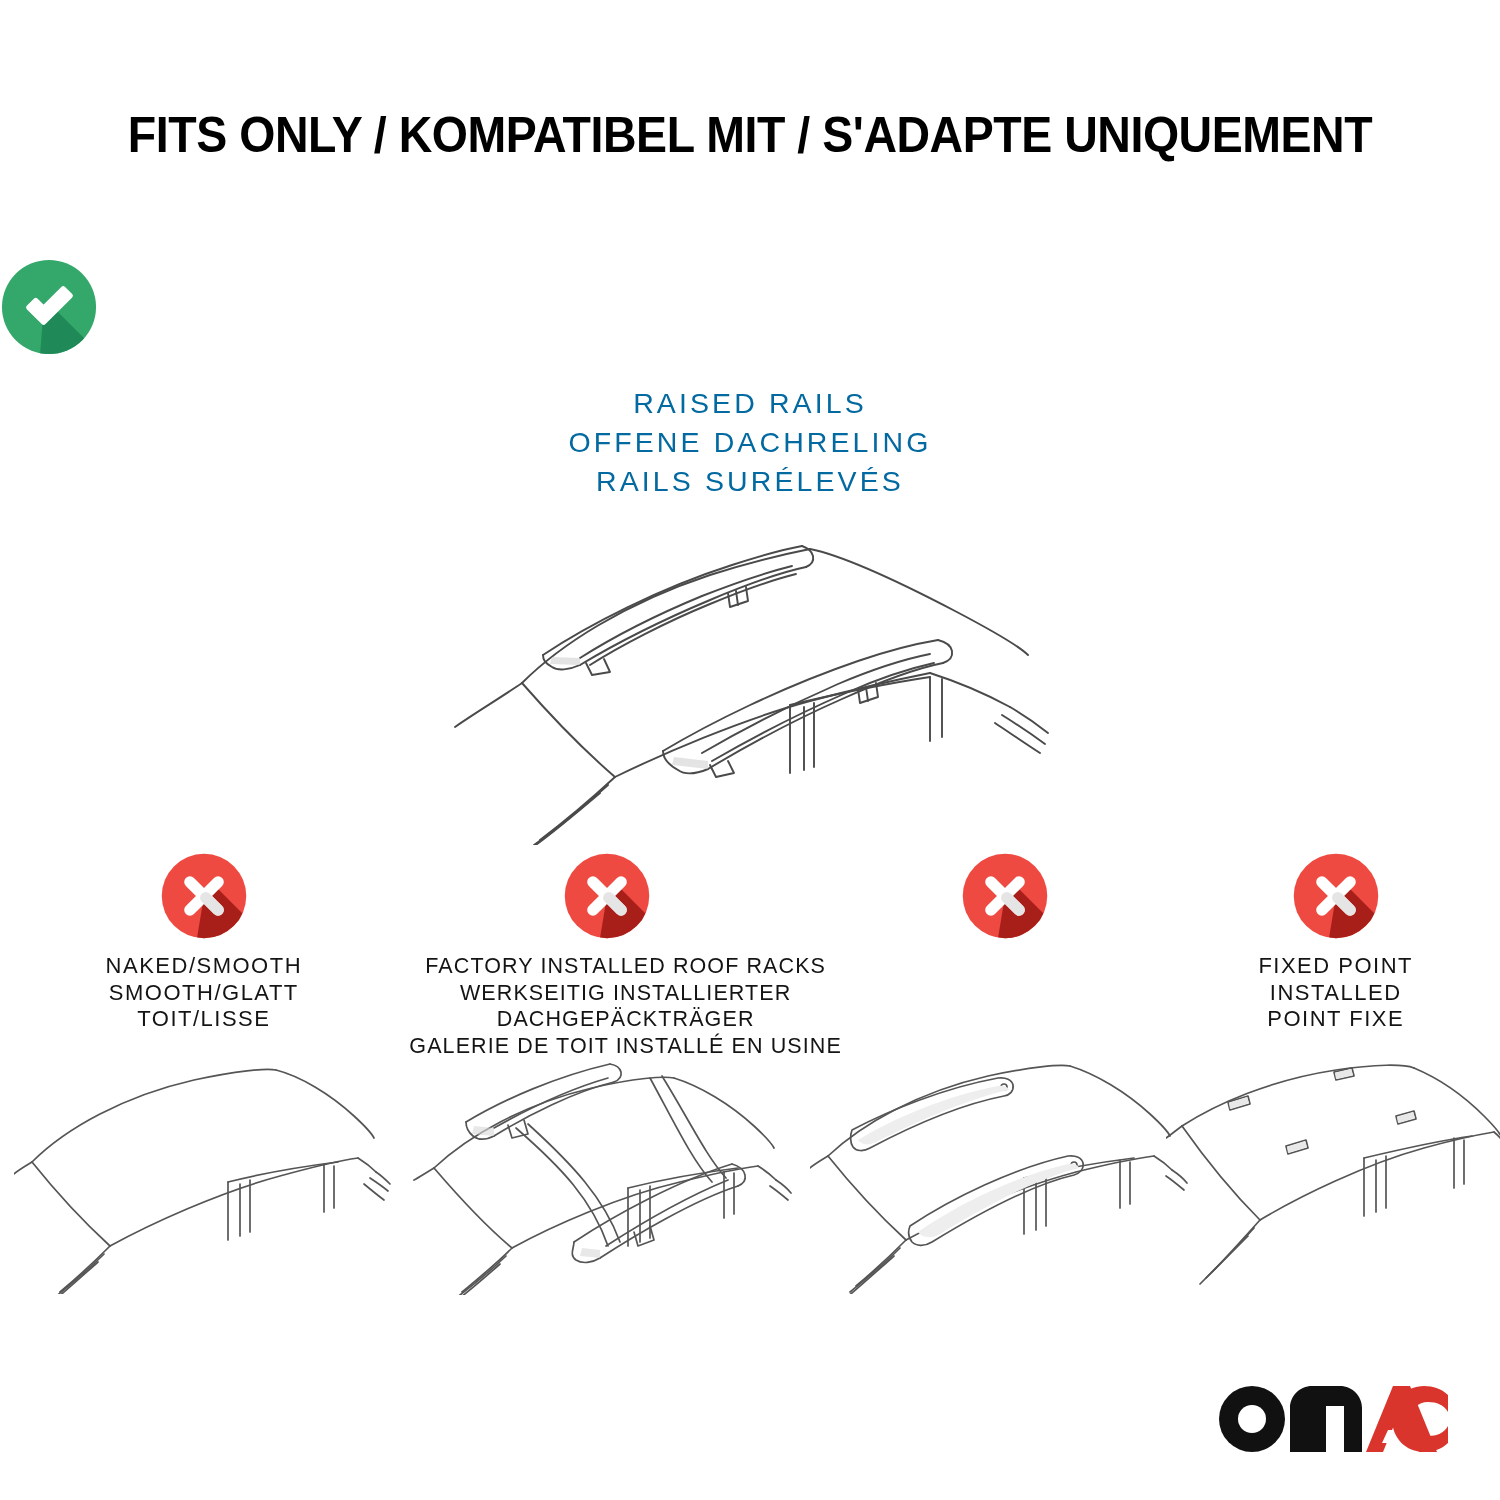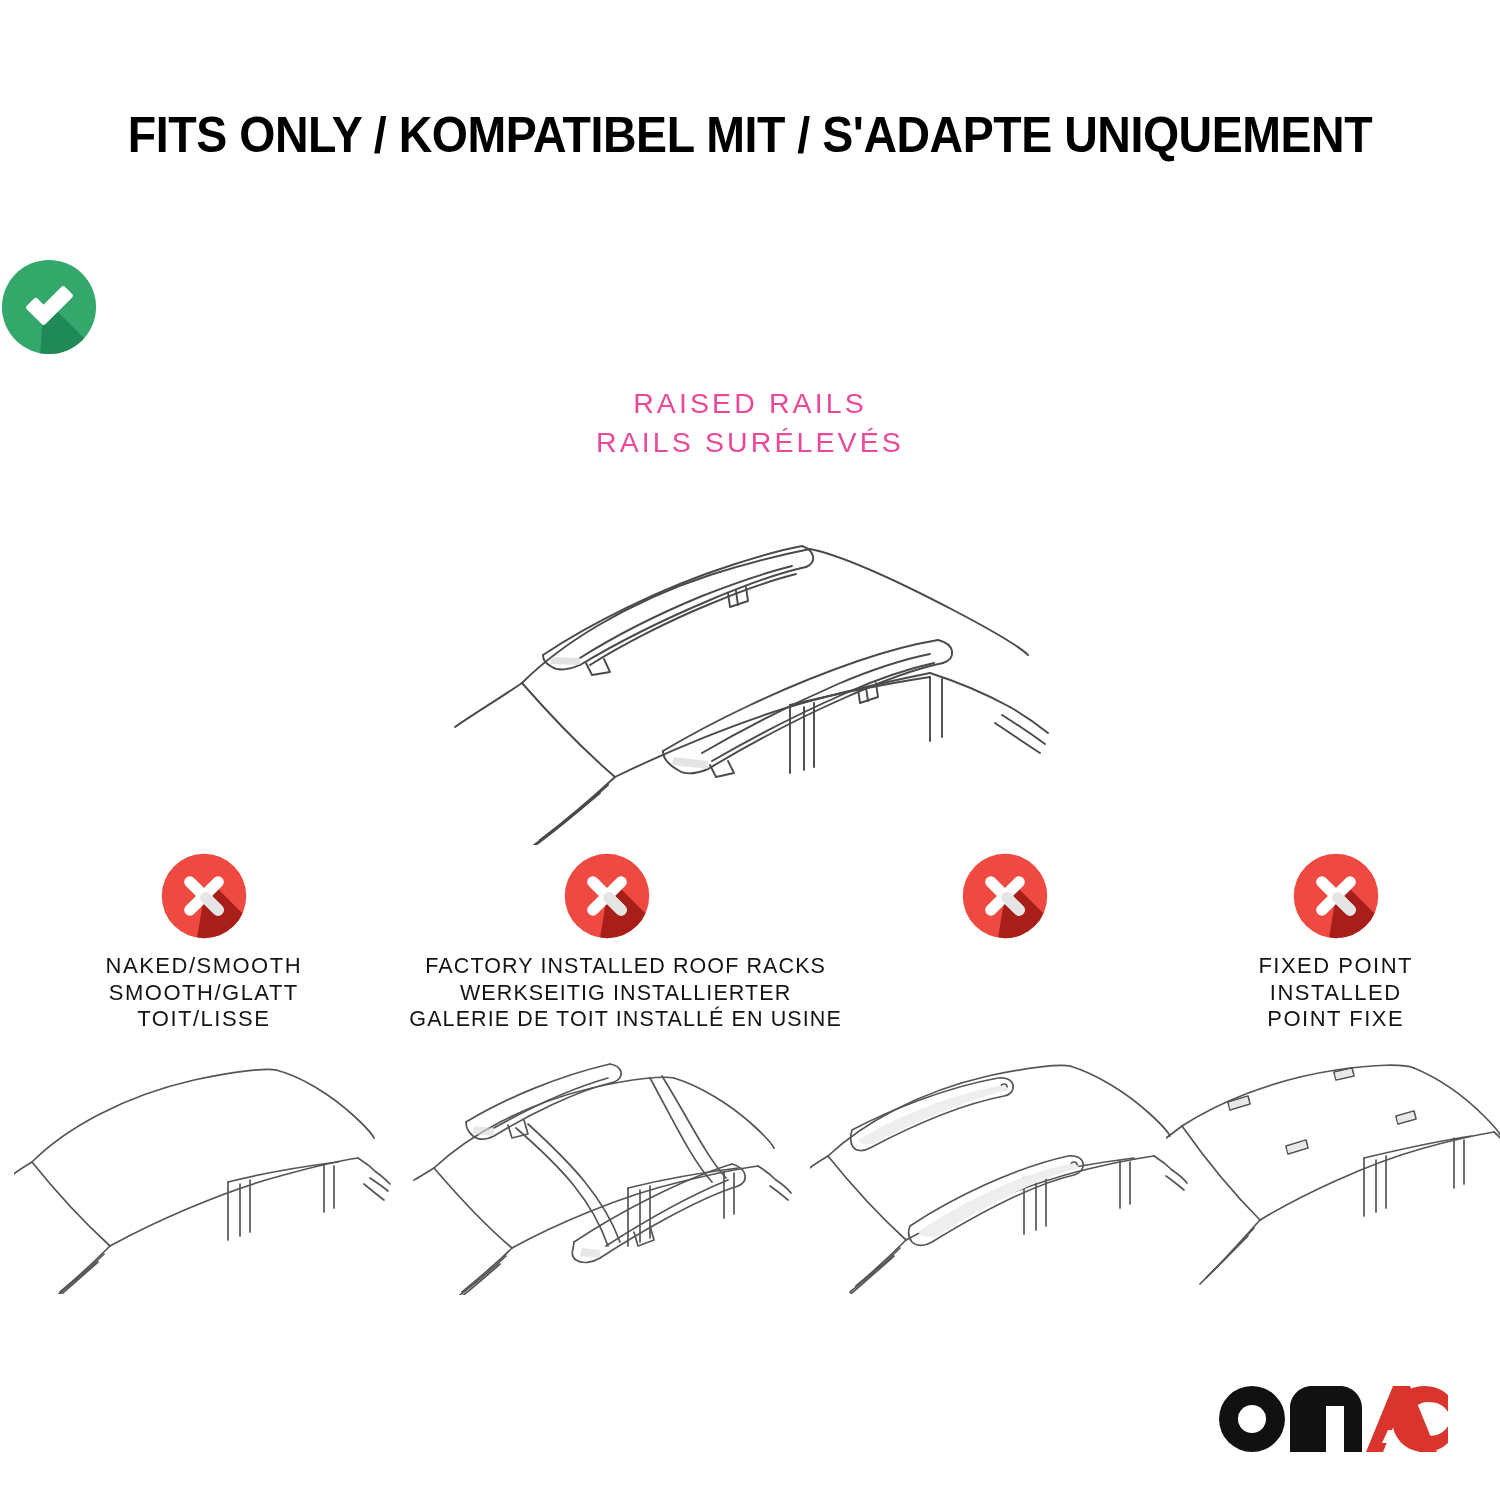"RAISED RAILS" .primary-labels { color: #ec4899 -> #0369a1 }
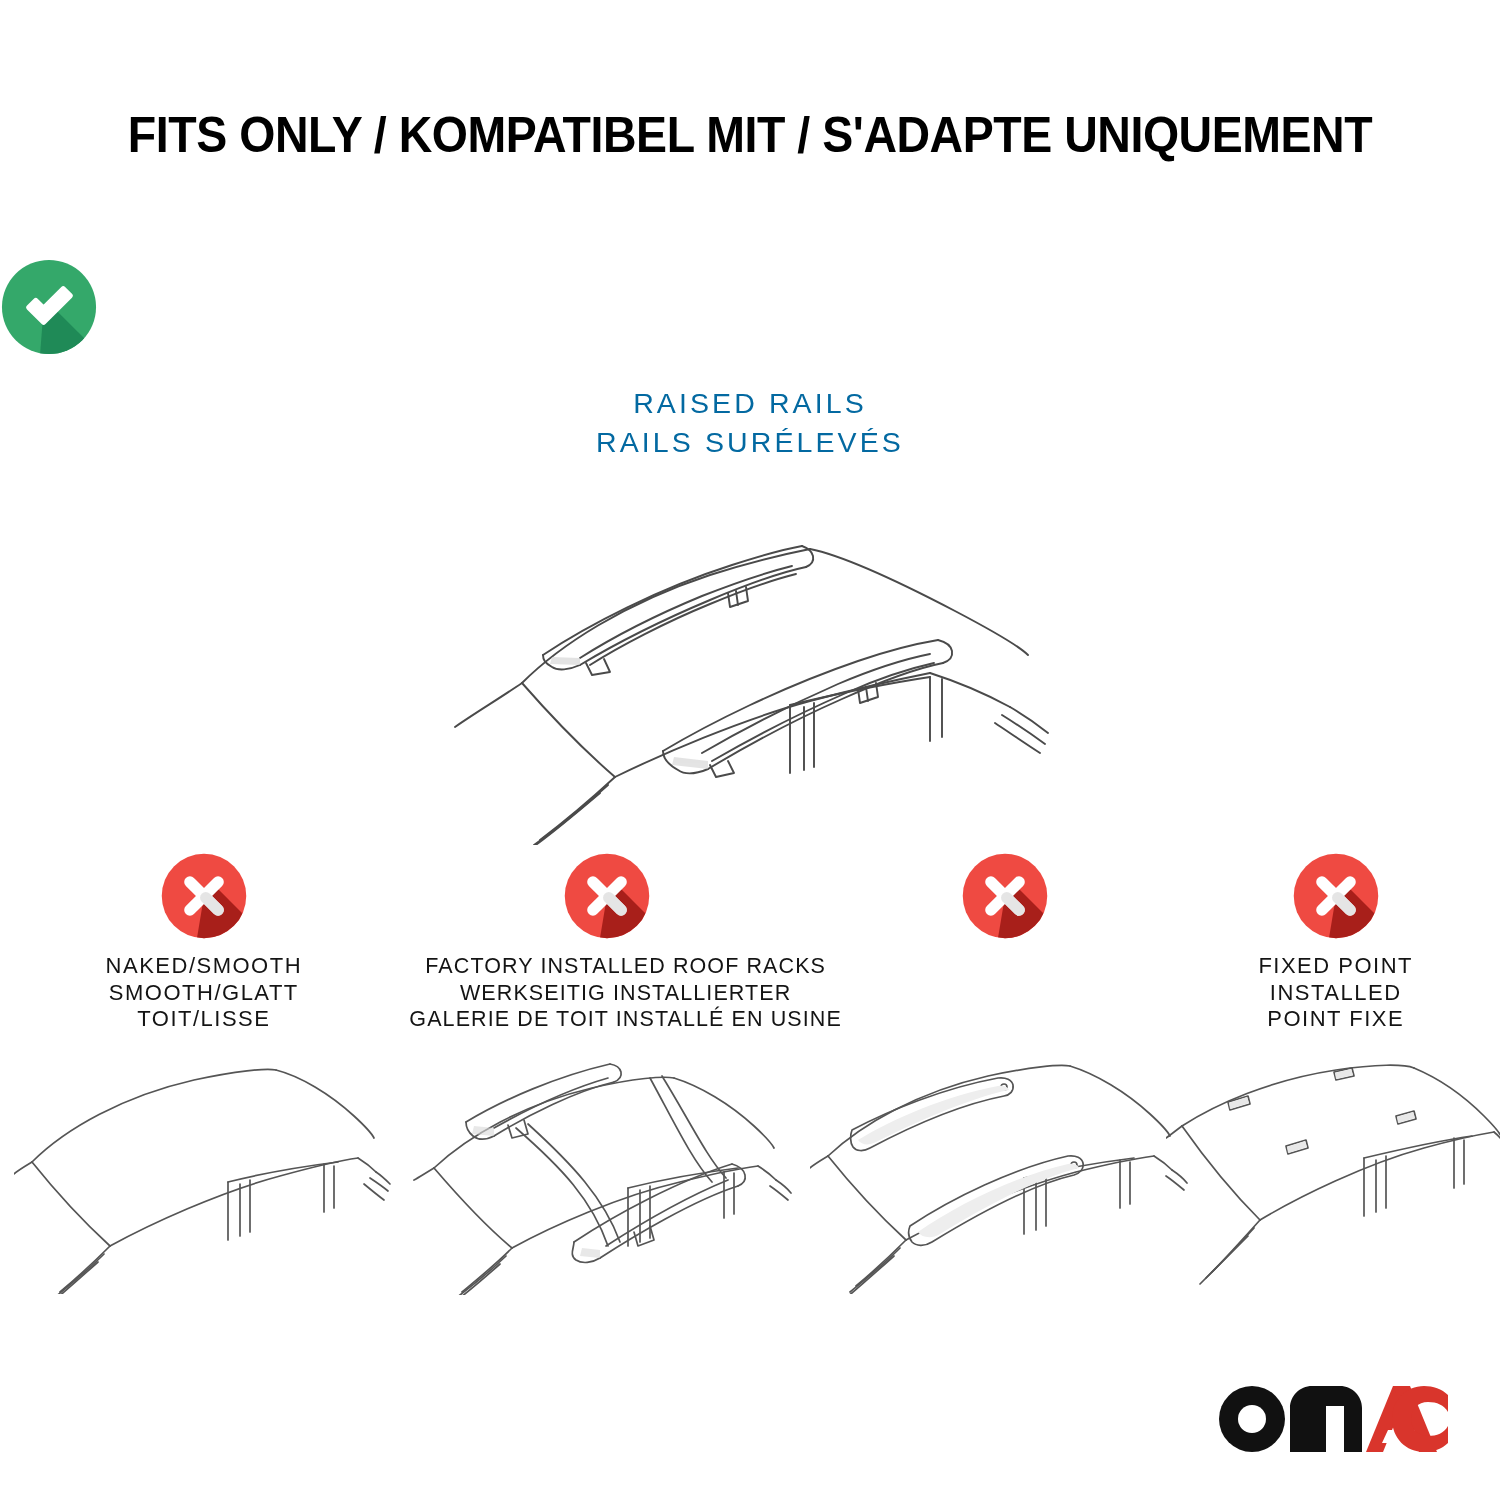"OFFENE DACHRELING" div { html: none -> <div>OFFENE DACHRELING</div> }
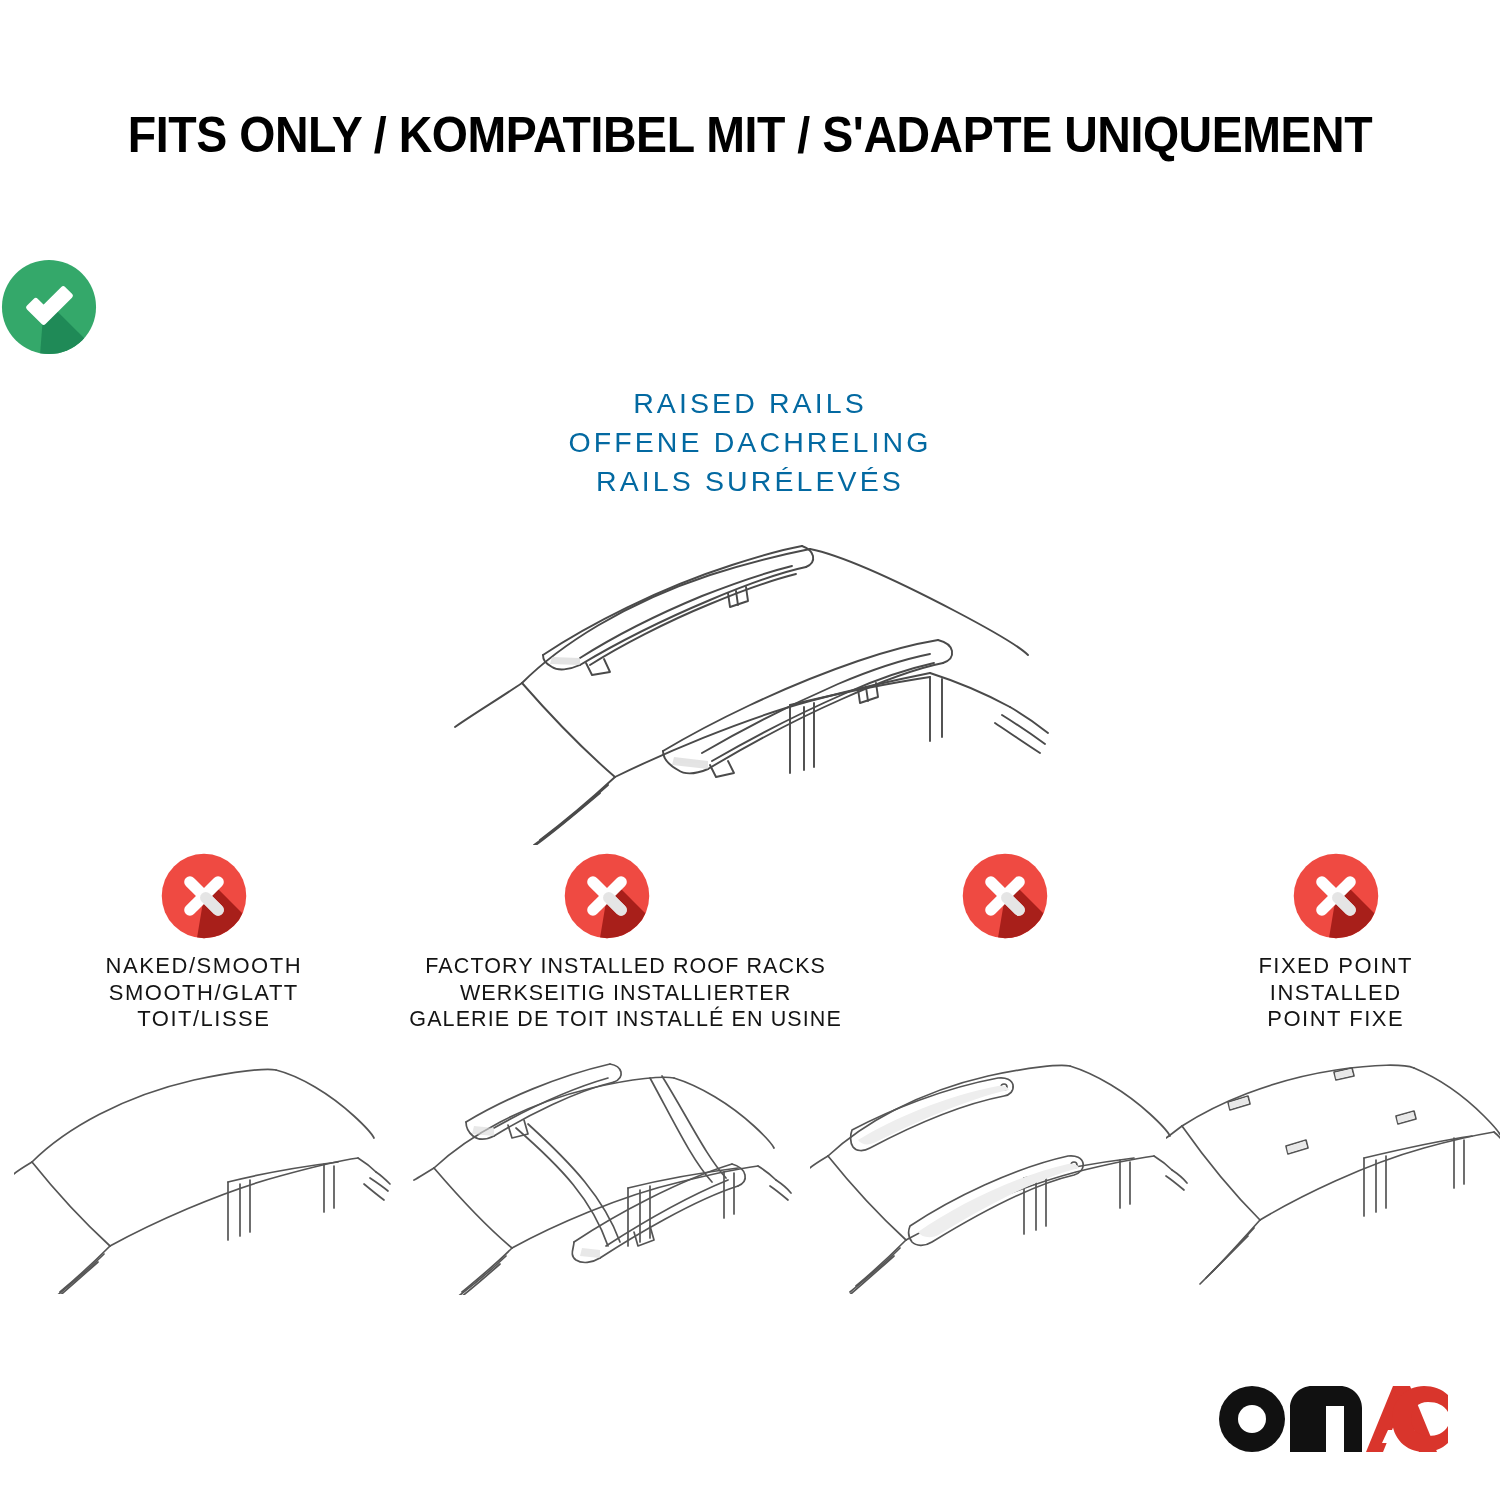"DACHGEPÄCKTRÄGER" div { html: none -> <div>DACHGEPÄCKTRÄGER</div> }
